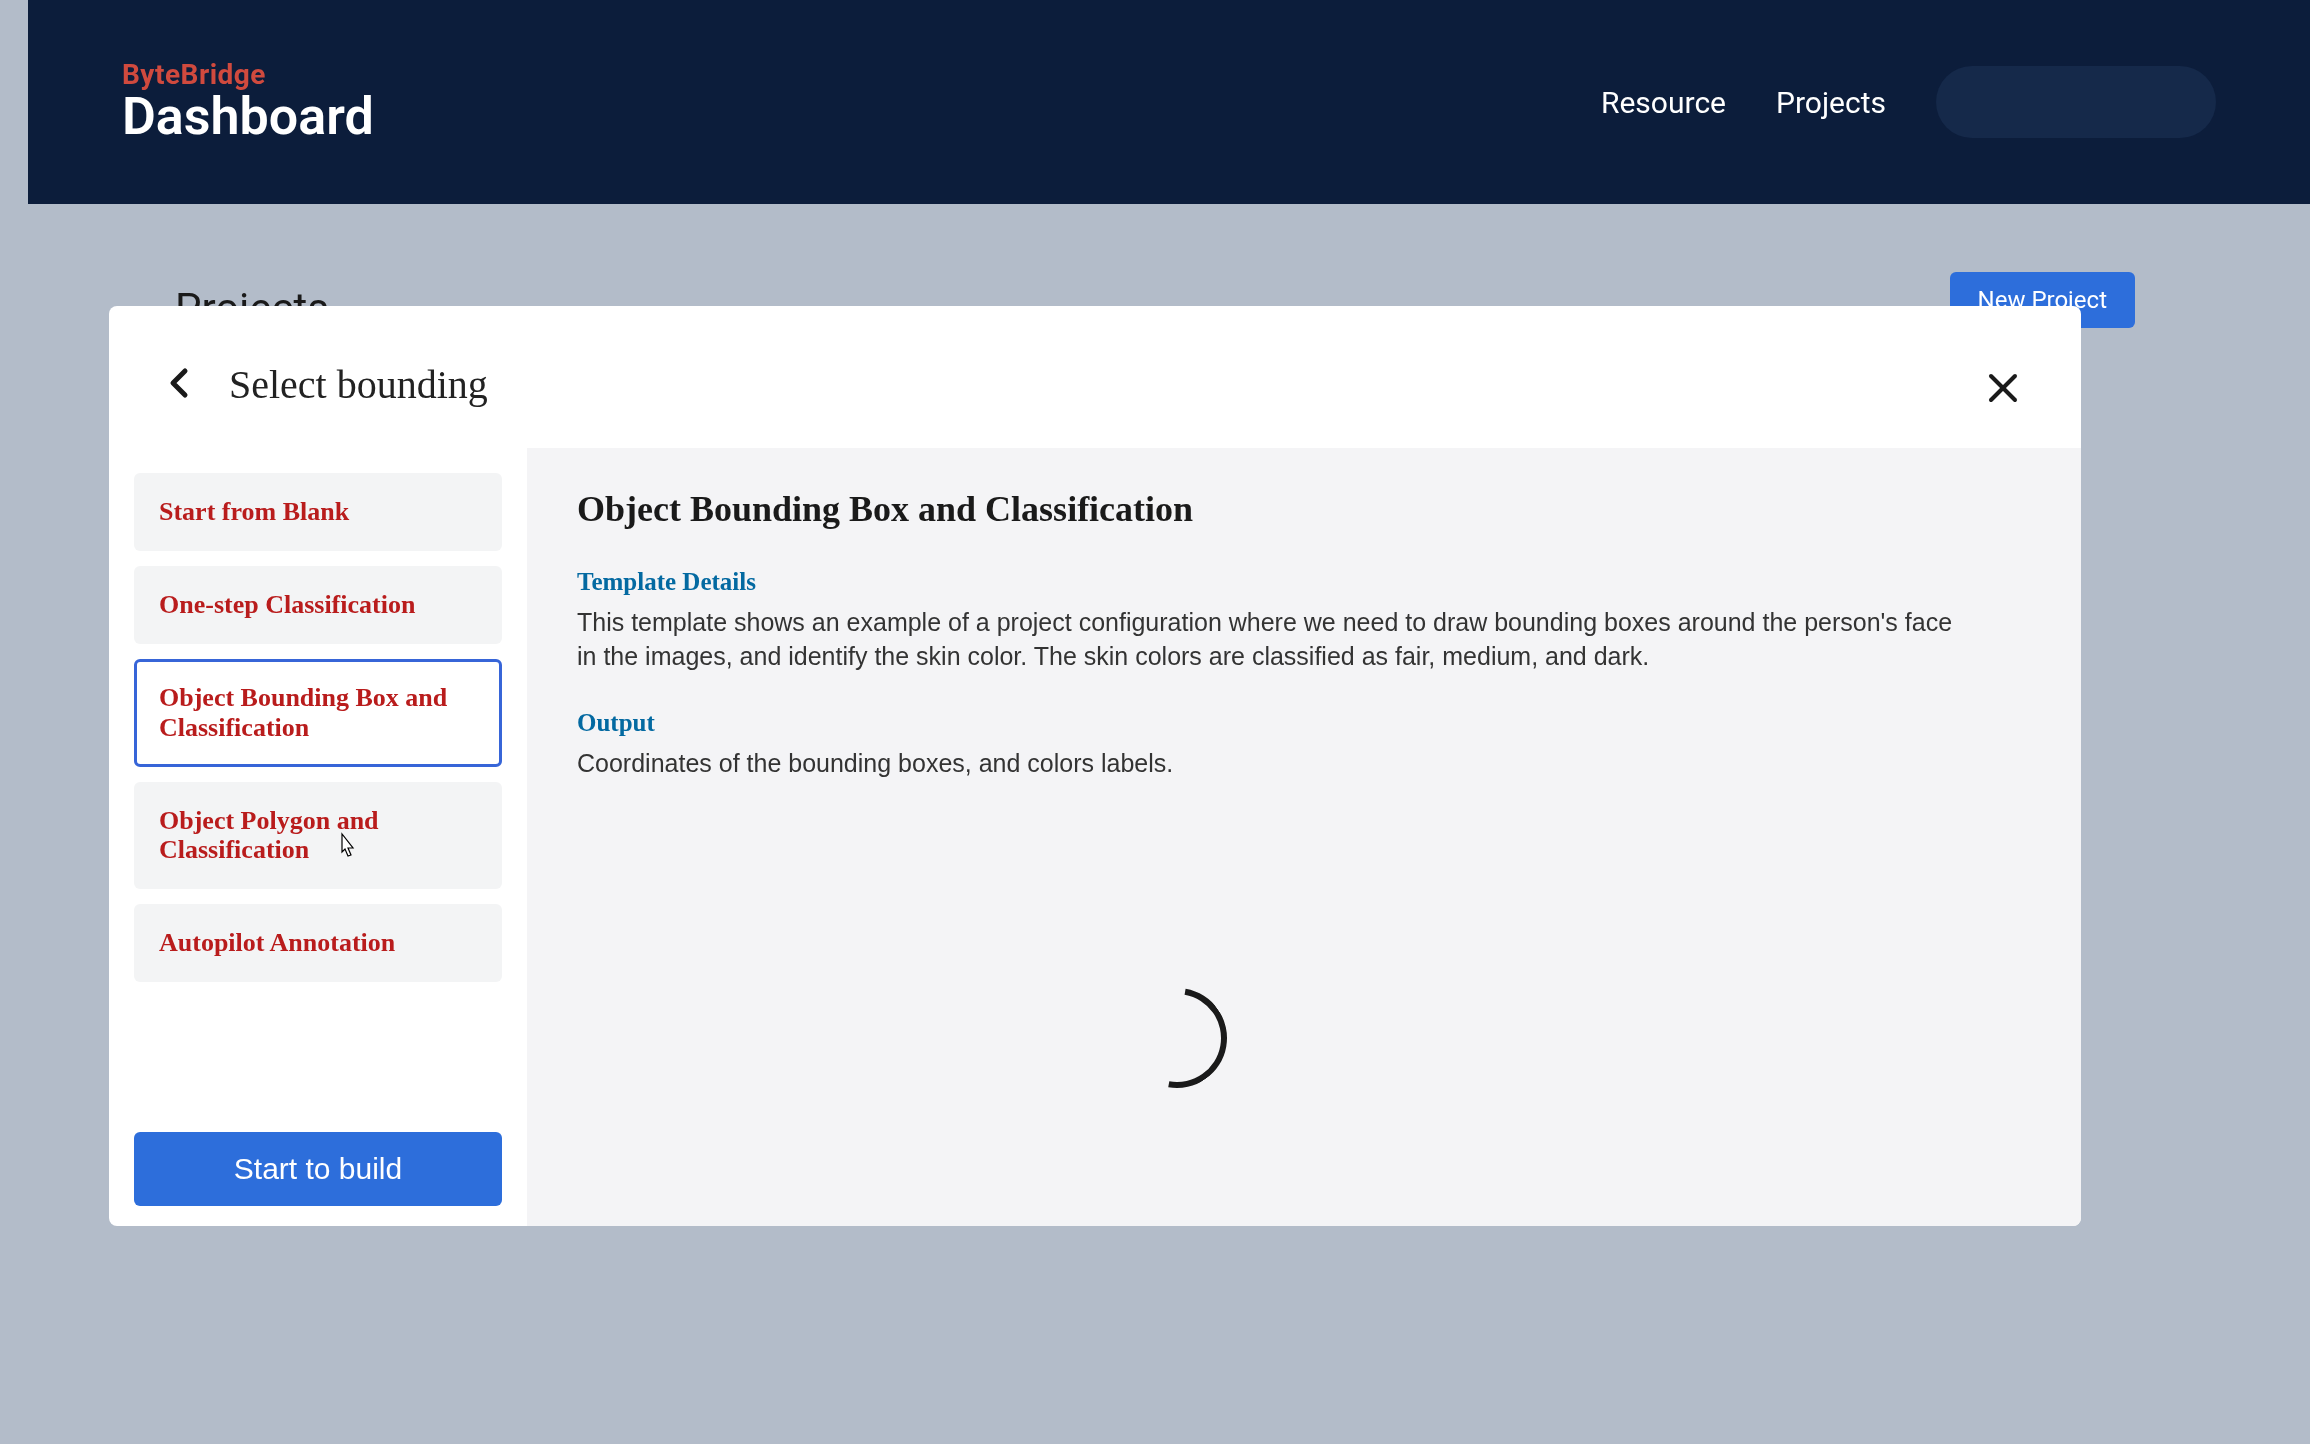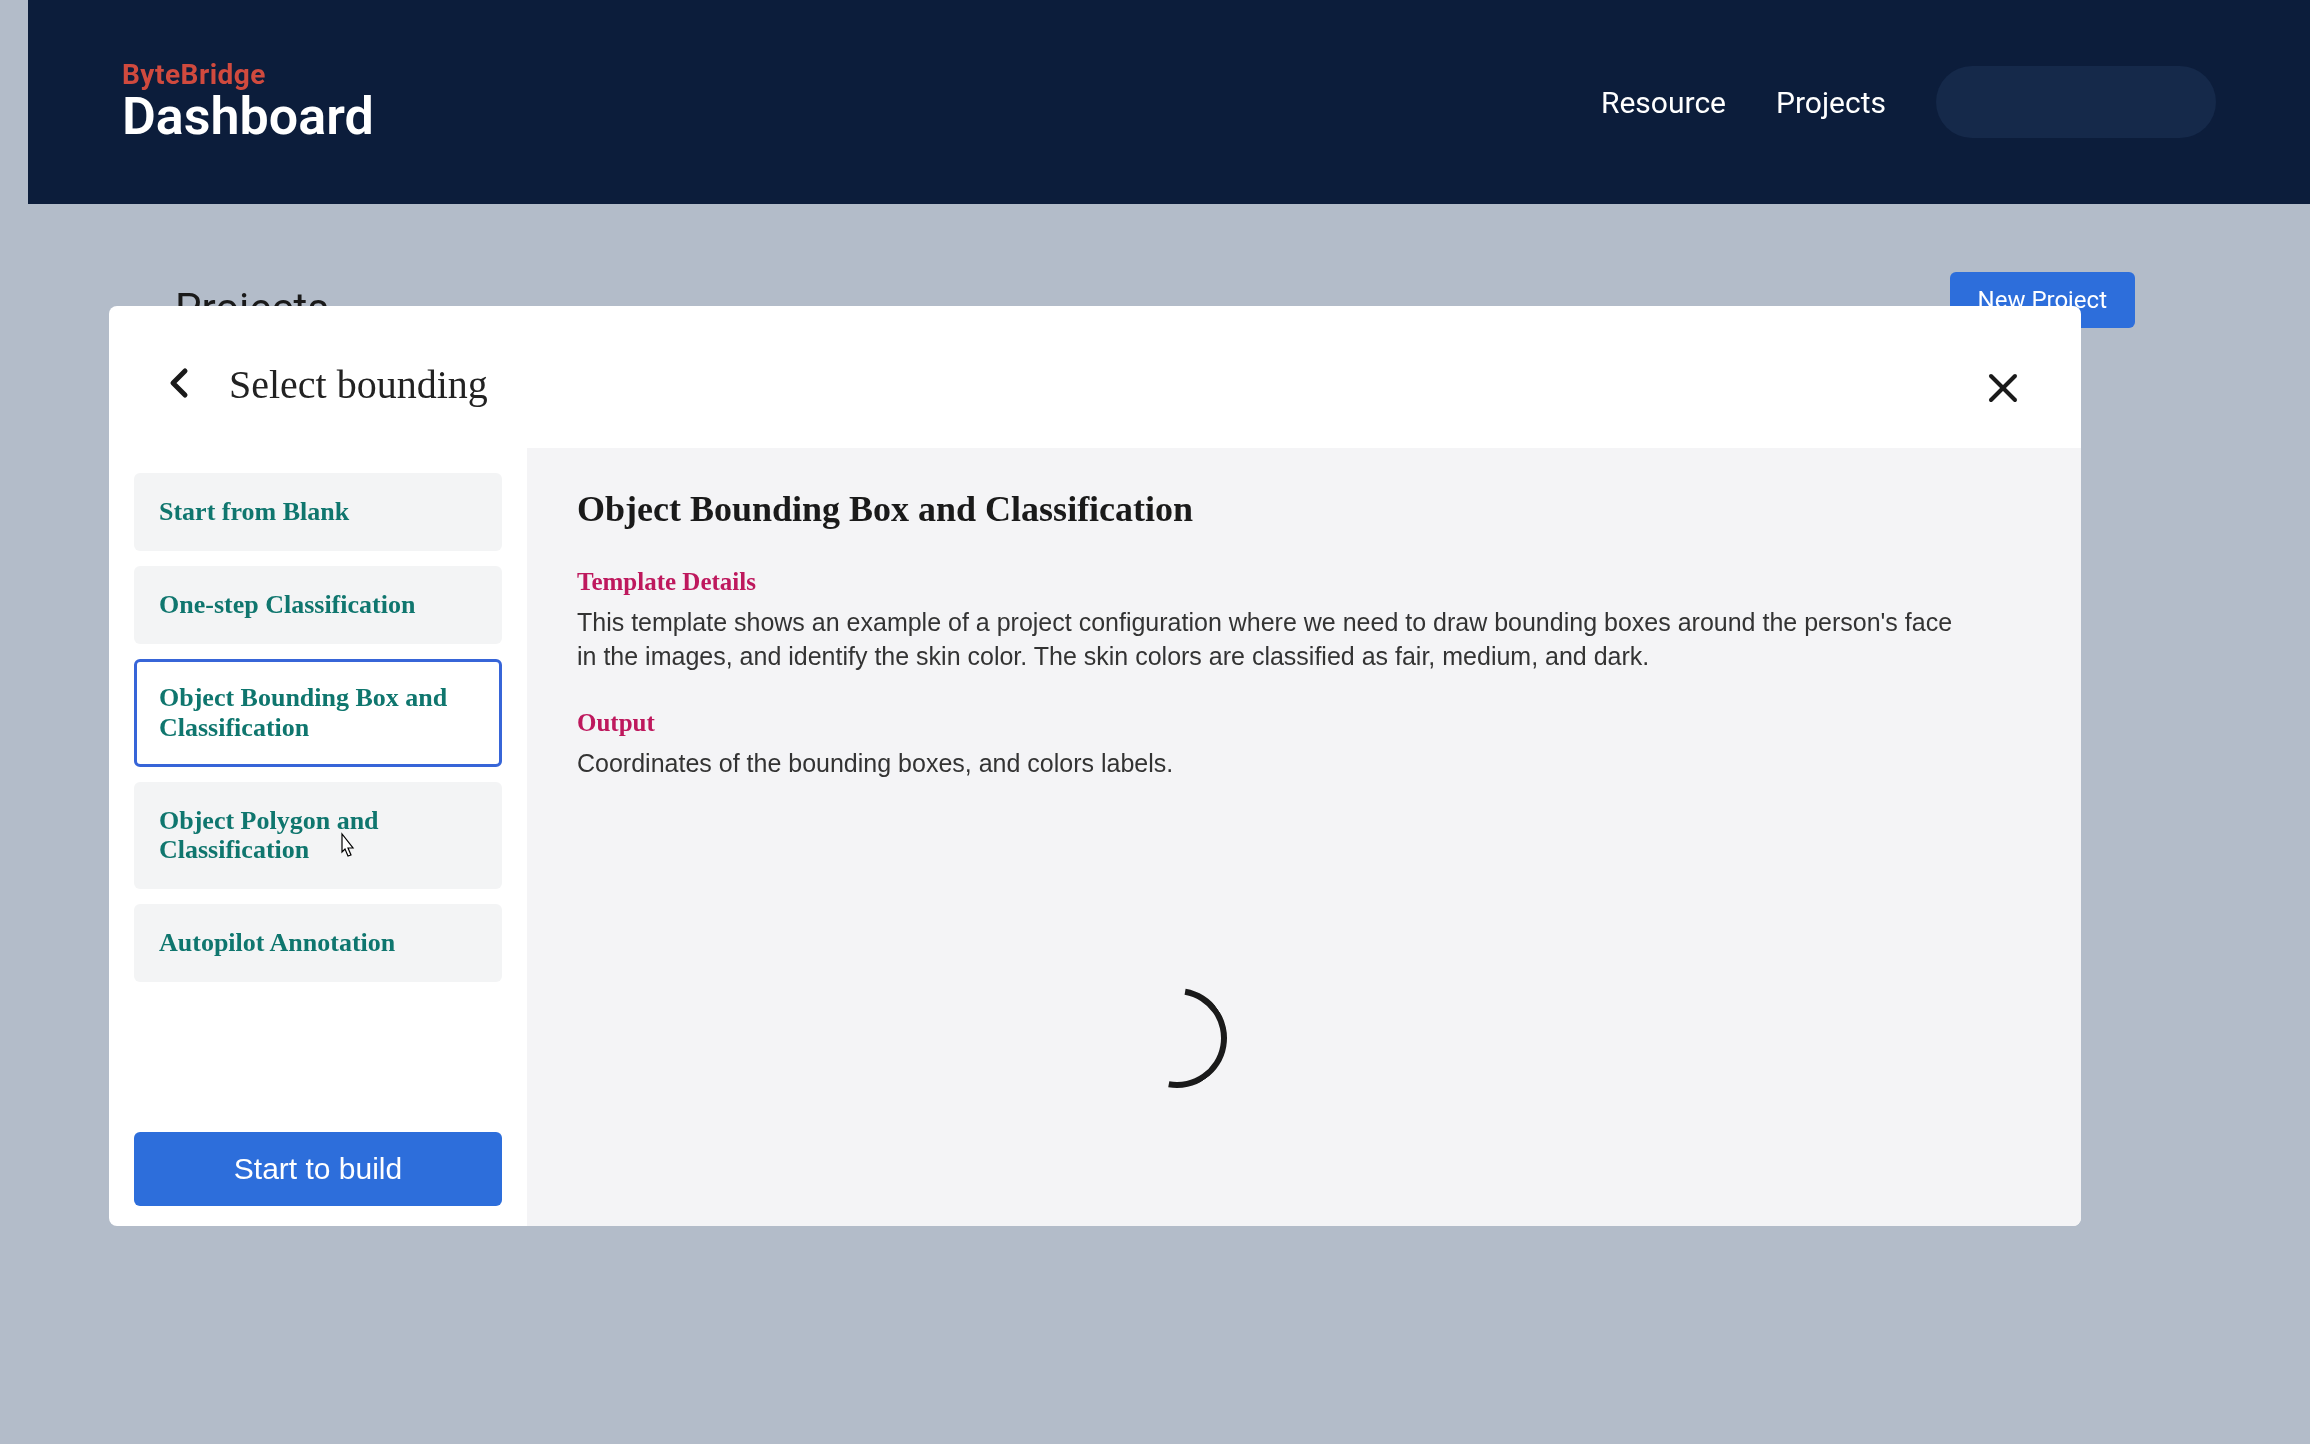"Start from Blank" .template-item { color: #0f766e -> #b91c1c }
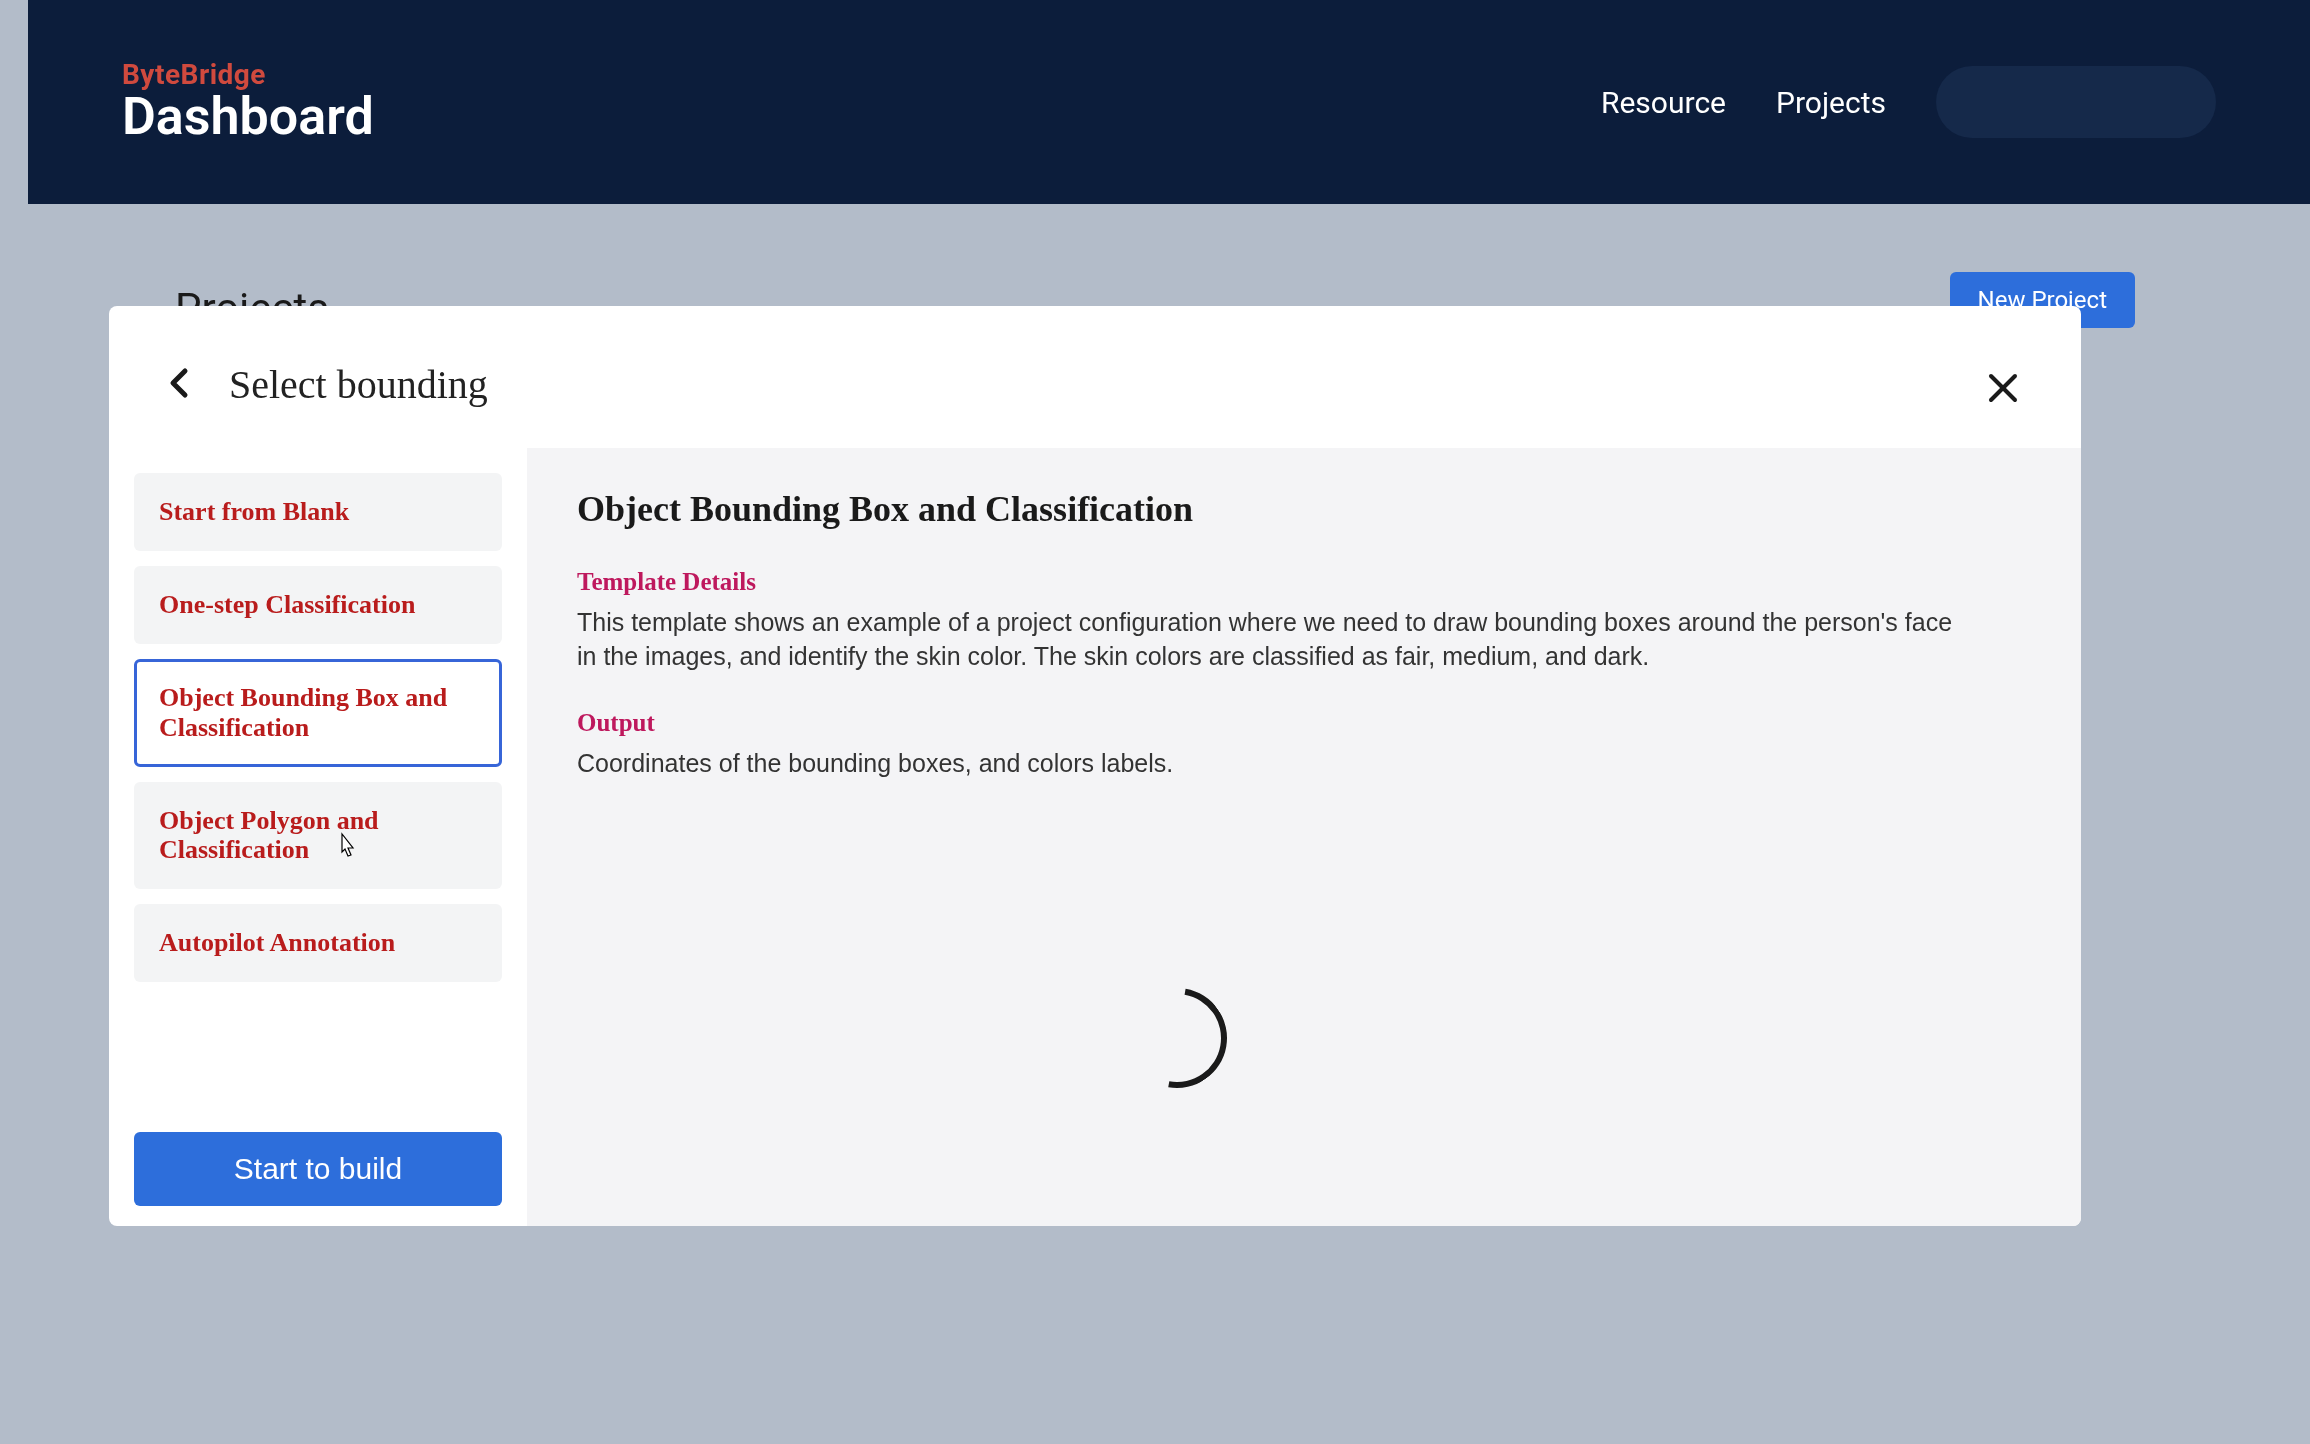"Template Details" .details-subtitle { color: #be185d -> #0369a1 }
